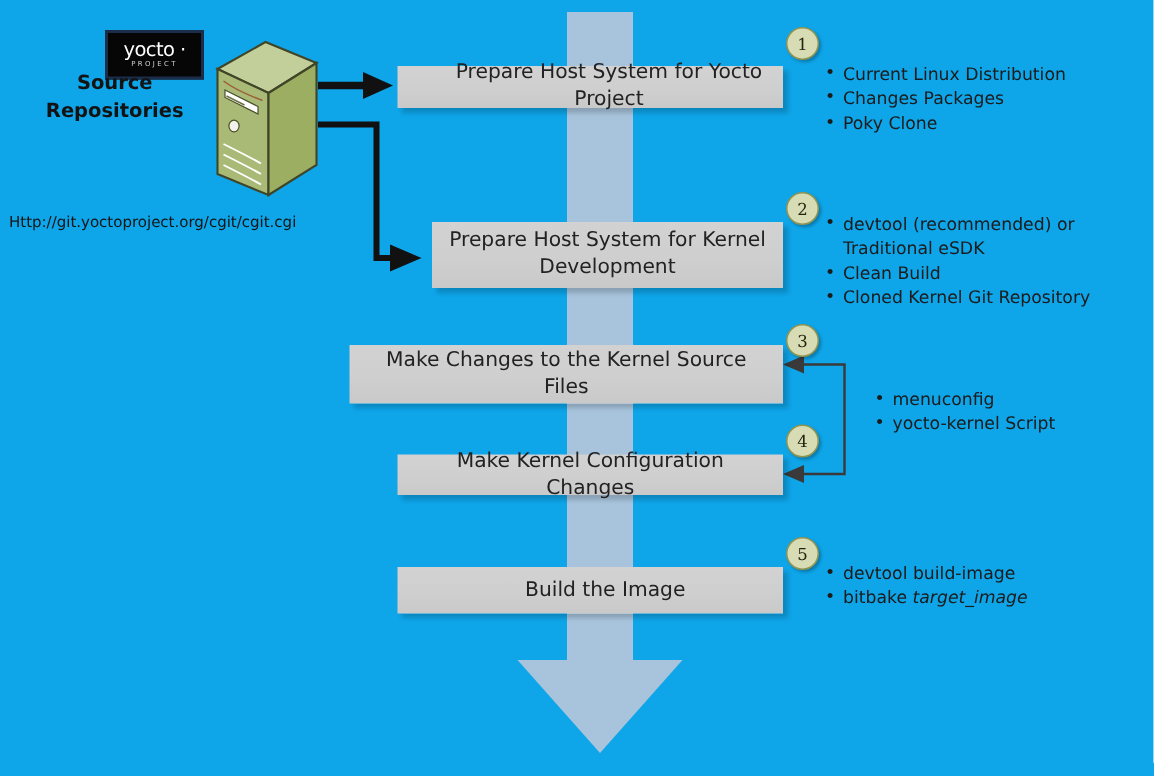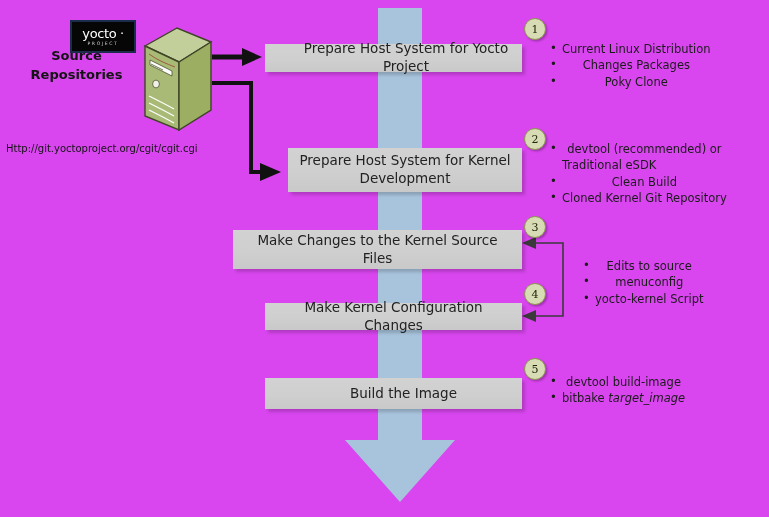"yocto ·" #canvas { background: #d946ef -> #0ea5e9 }
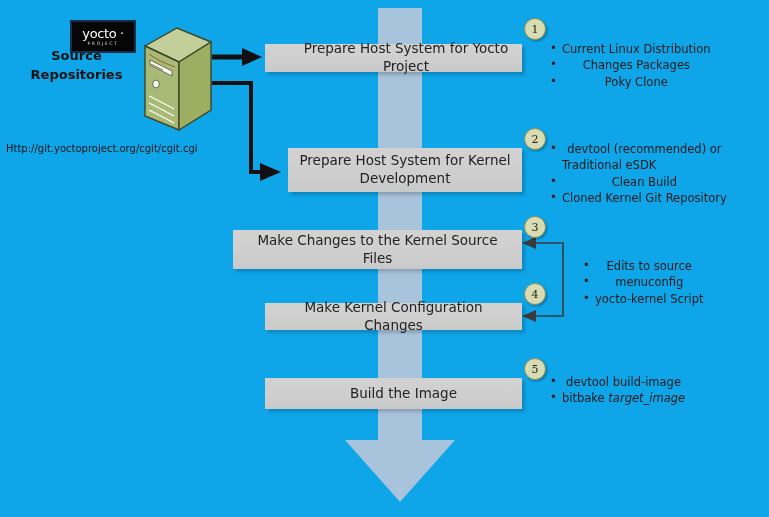"Current Linux Distribution" .bullets .bl { text-align: center -> none }
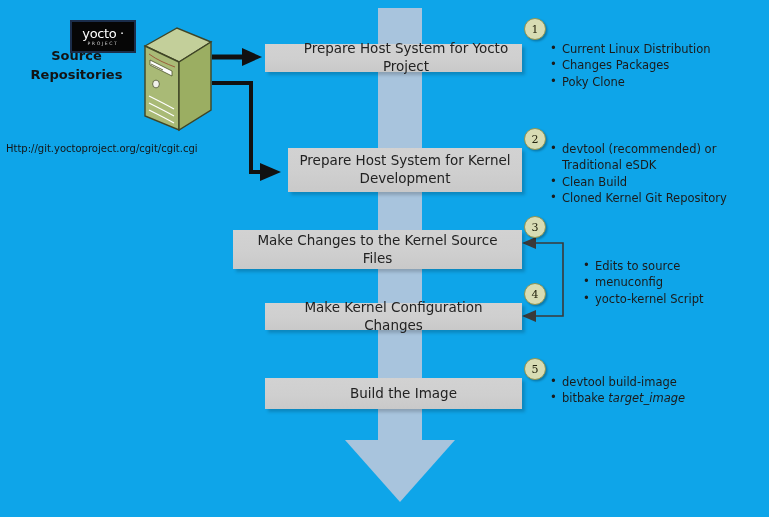"Edits to source" div.bl { html: <div>Edits to source</div> -> none }
